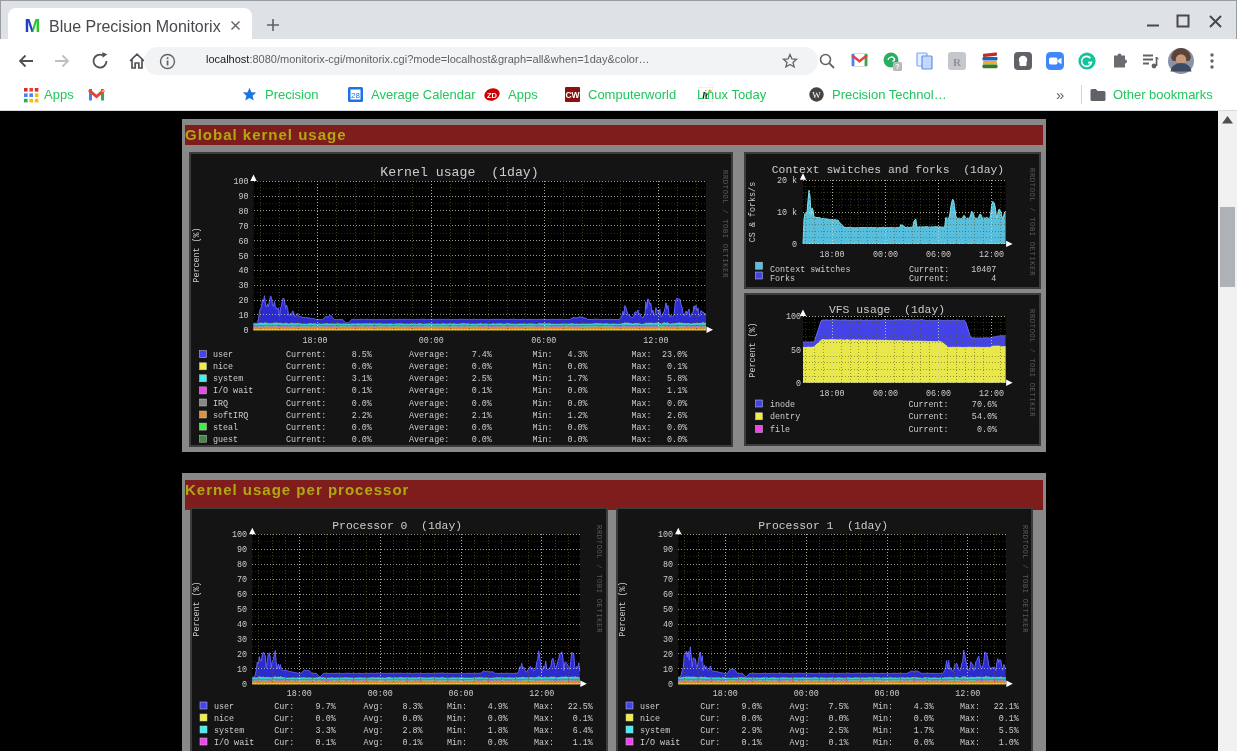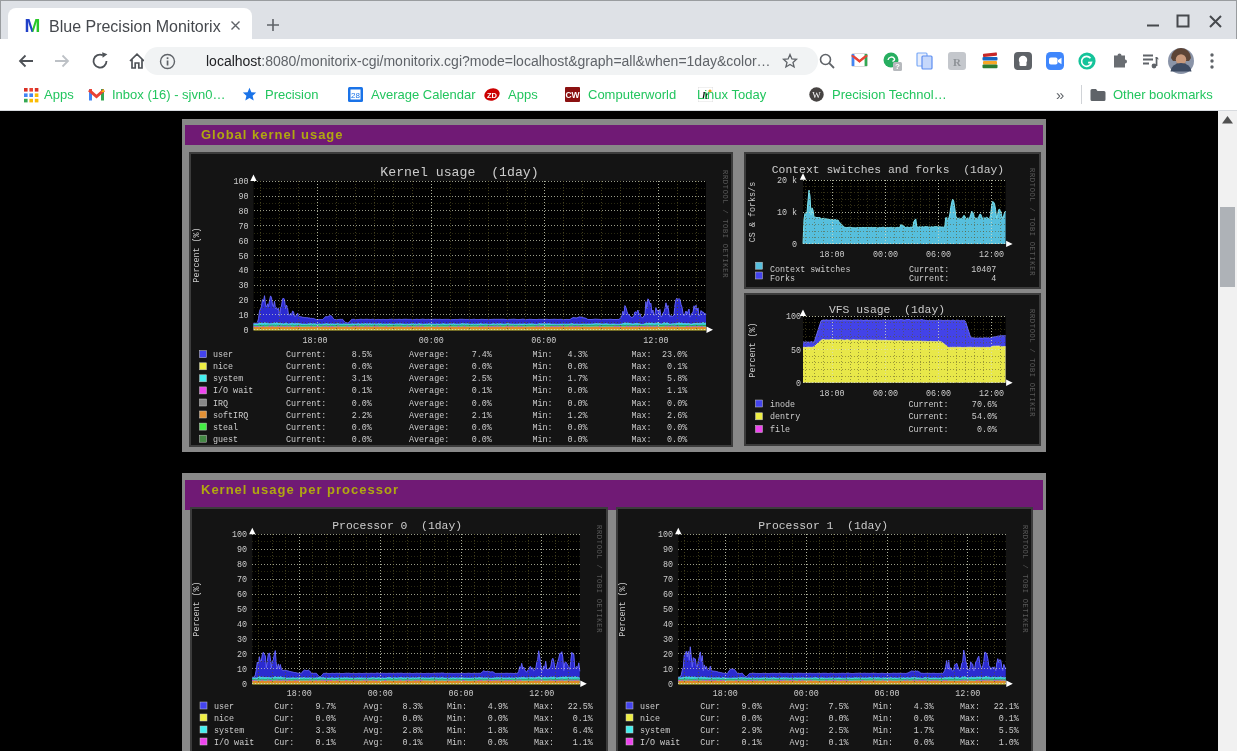"localhost:8080/monitorix-cgi/monitorix.c" #urltext { font-size: 14px -> 11px }
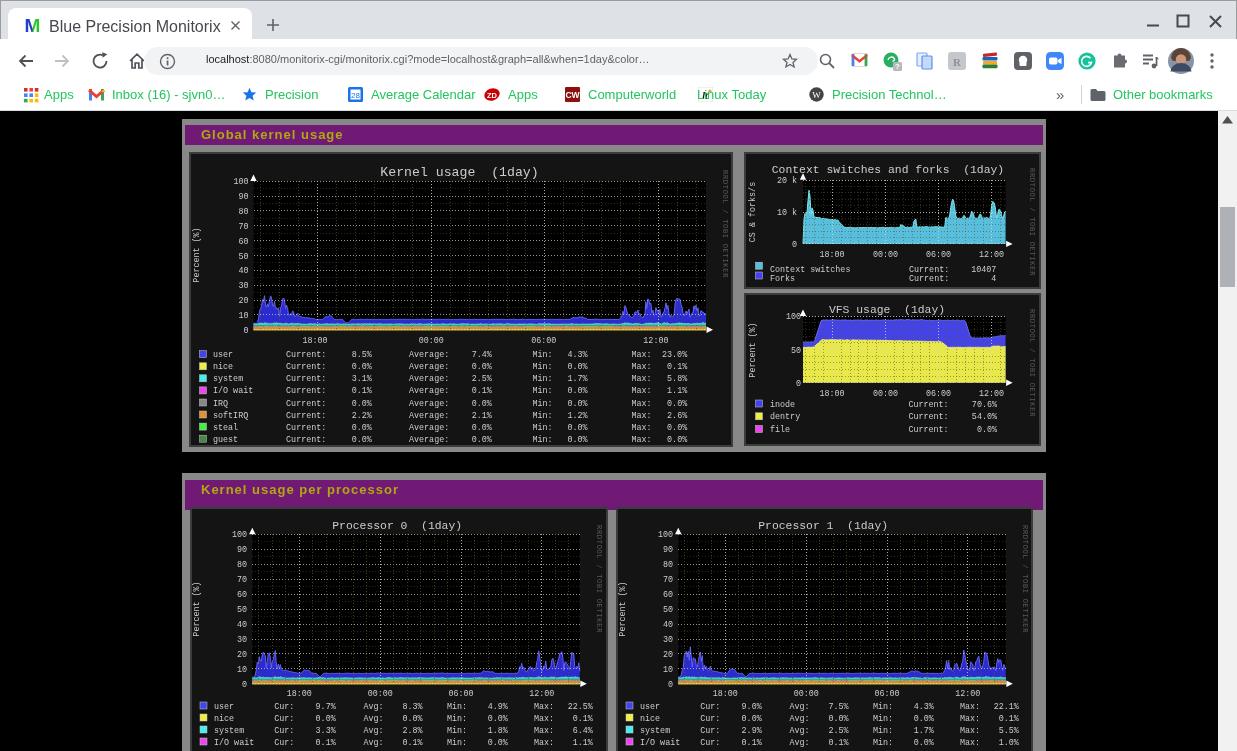"Inbox (16) - sjvn0…" div.bm { html: <div>Inbox (16) - sjvn0…</div> -> none }
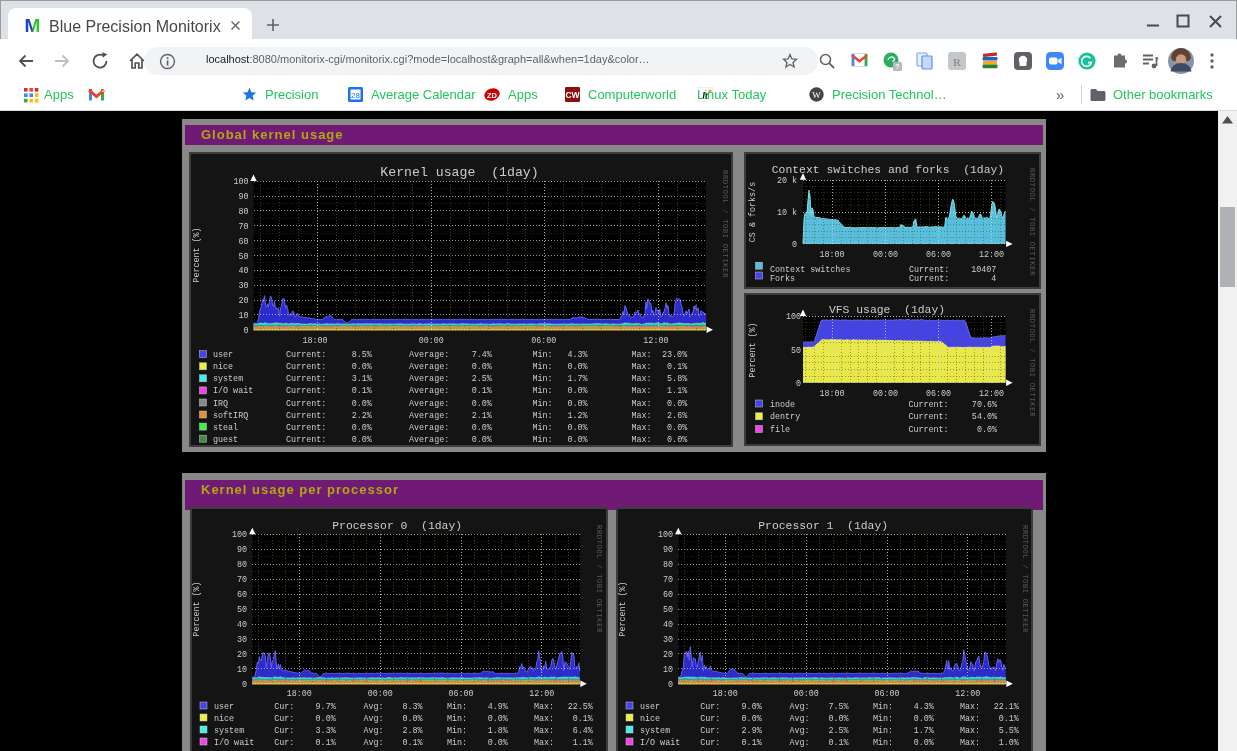"Global kernel usage" .ptitle { background: #701a75 -> #7f1d1d; font-size: 13px -> 15px; padding-left: 16px -> 0 }
